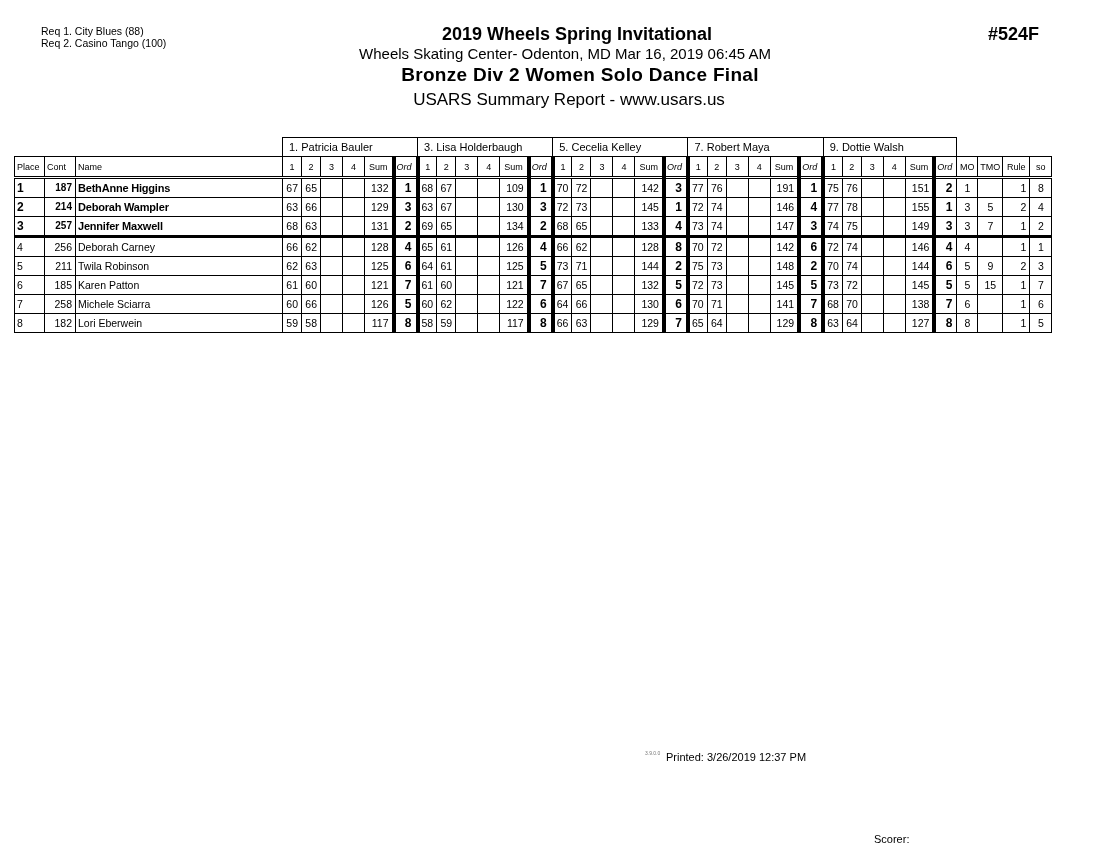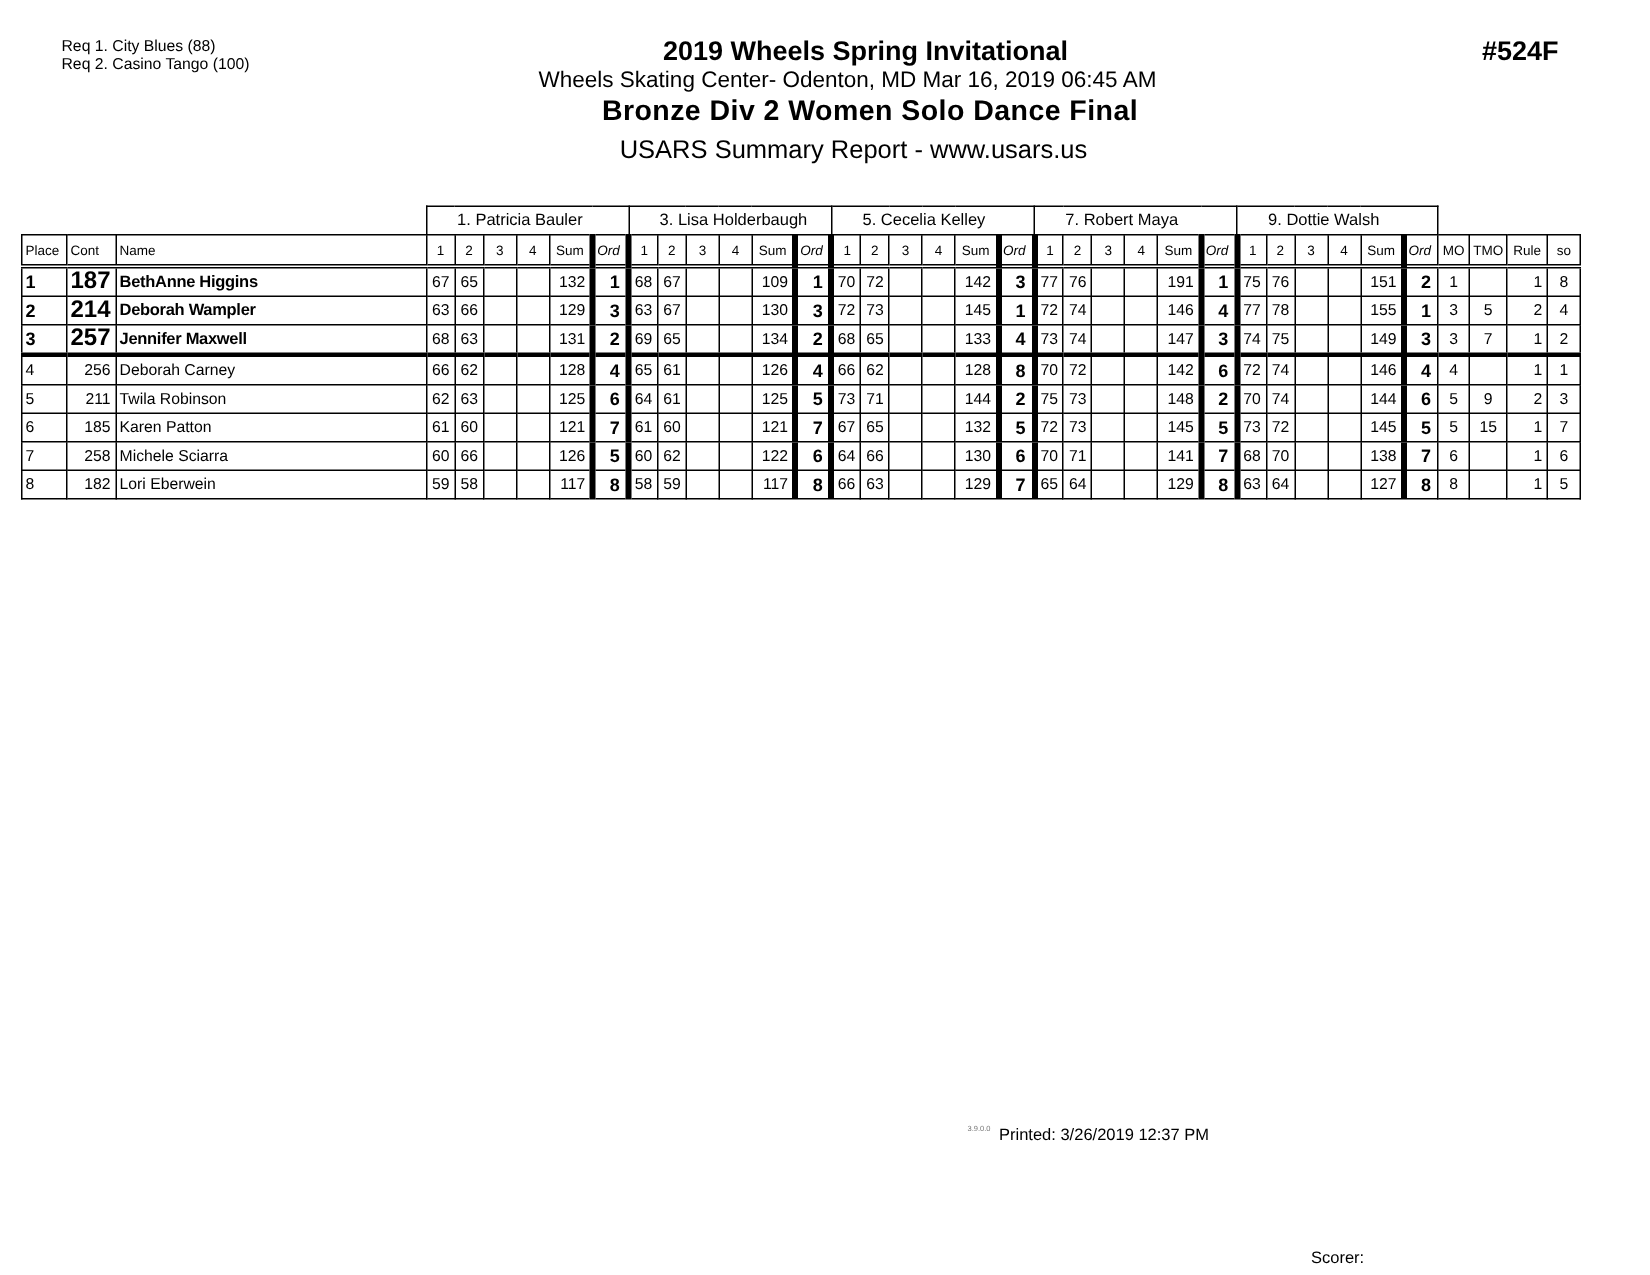"1. Patricia Bauler" table.grid tr.jh td { padding-left: 20px -> 6px }
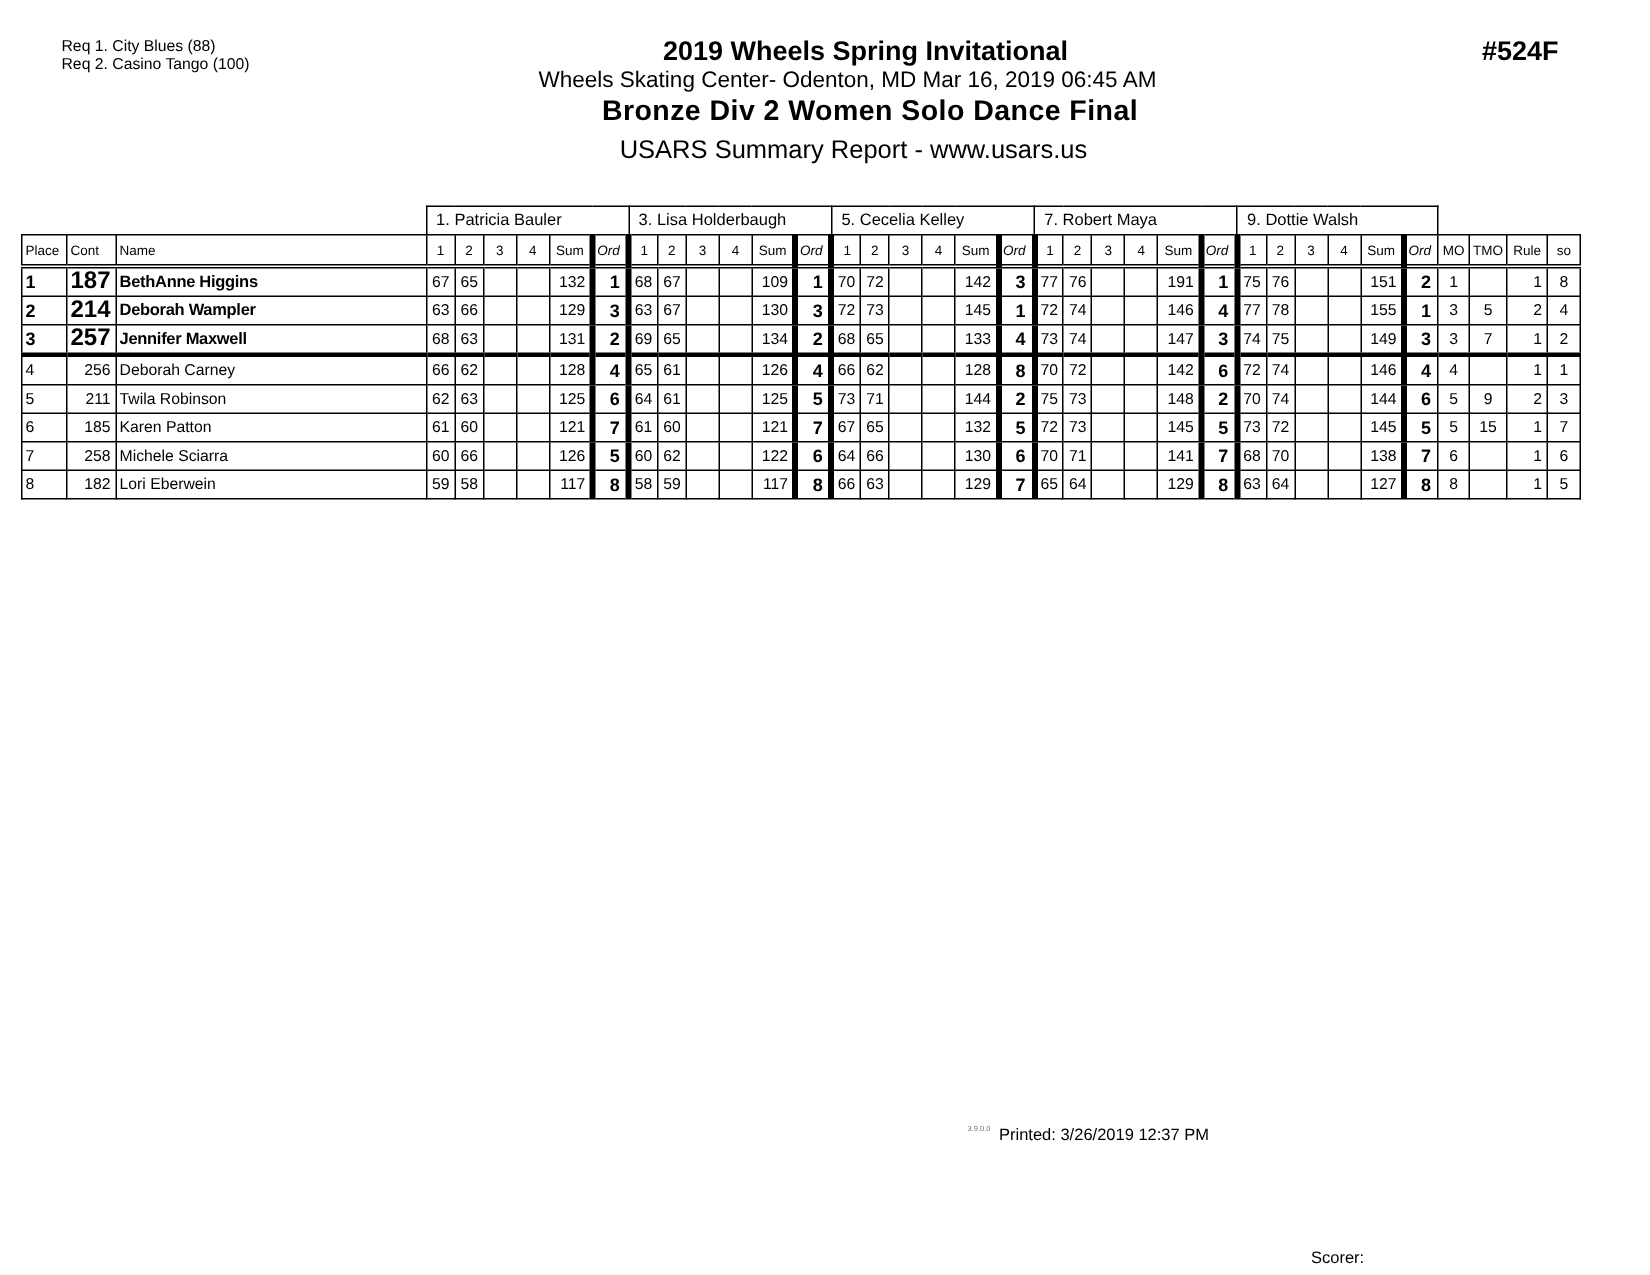"187" table.grid tr.top td.cont { font-size: 16px -> 10px }
